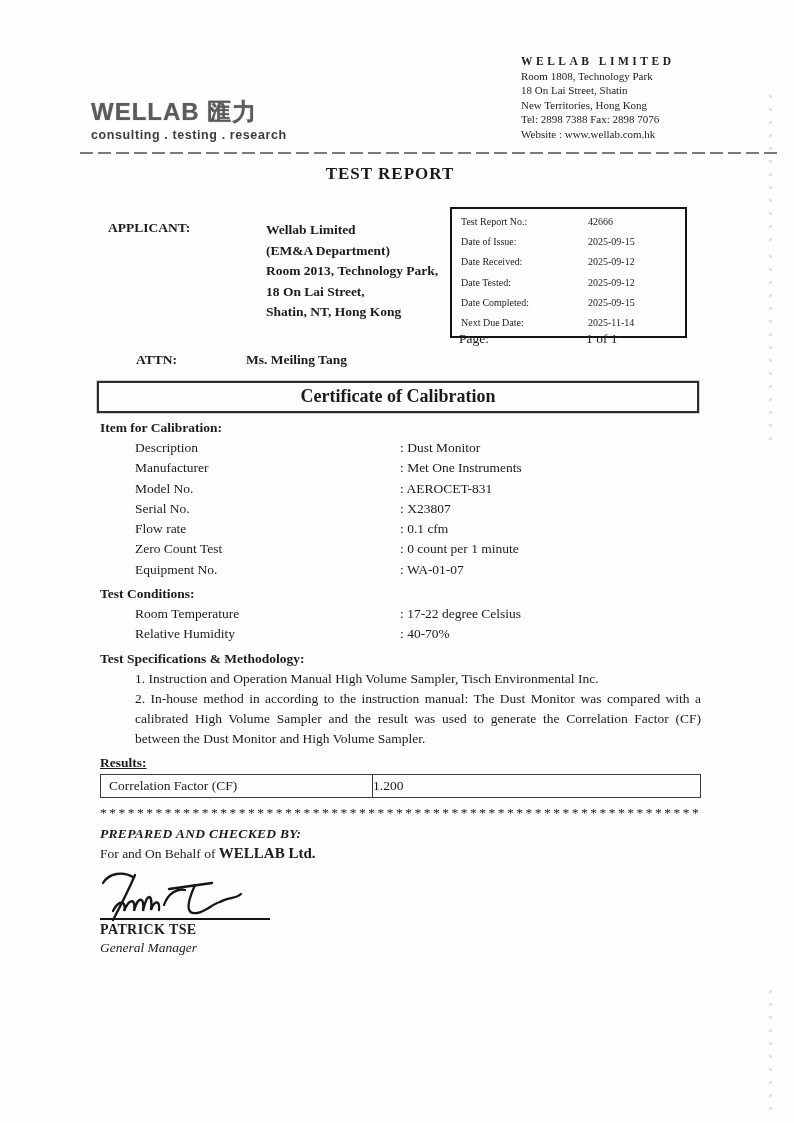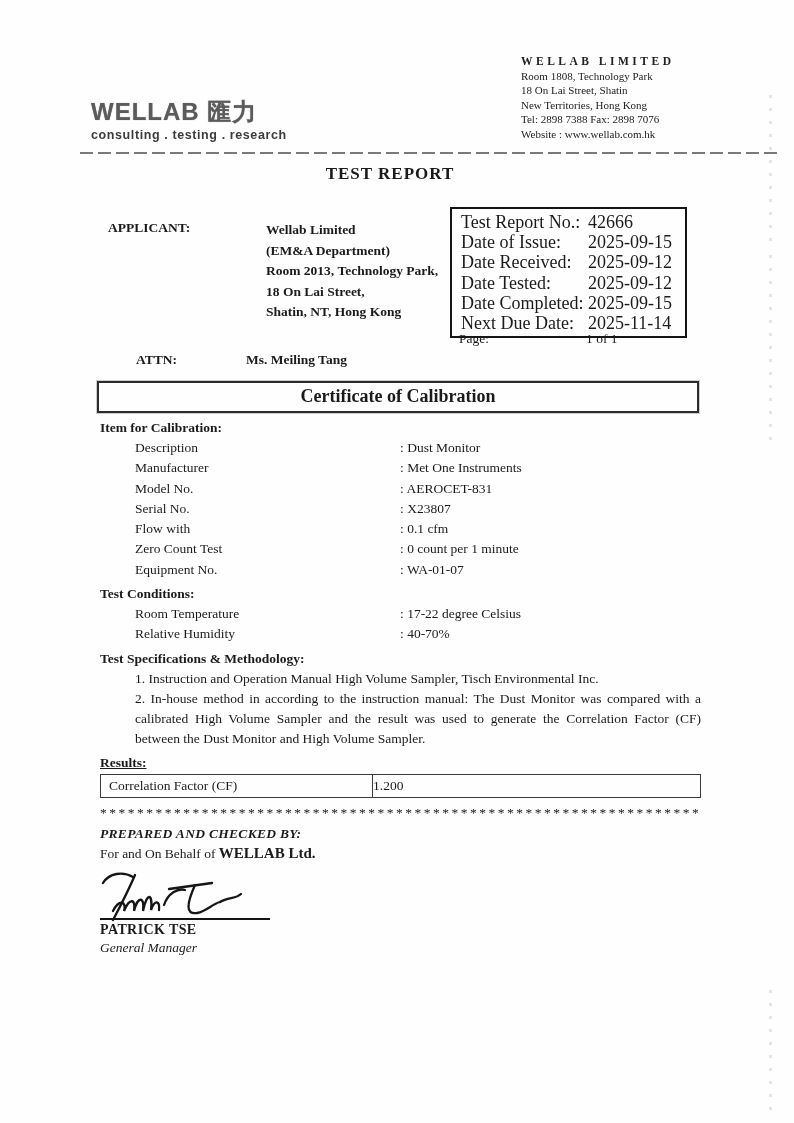"Test Report No.:" .info-box { font-size: 18px -> 10px }
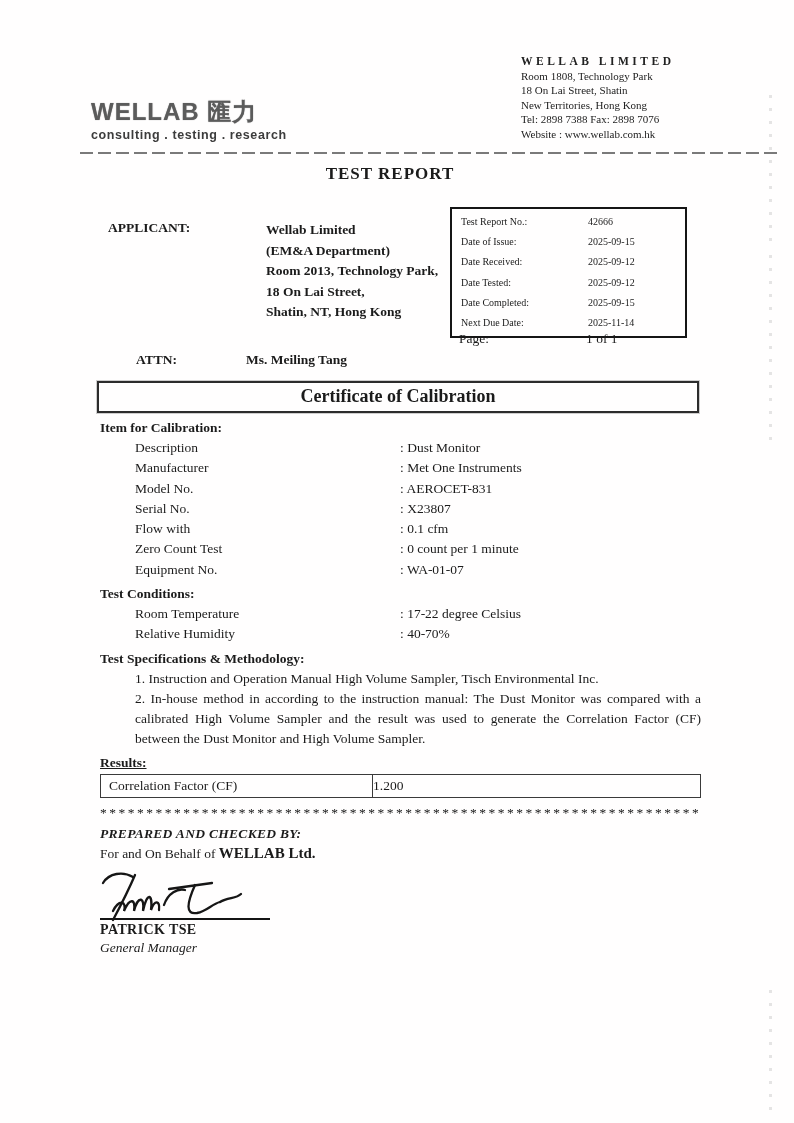"Flow with" span.kv-label { text: with -> rate }
